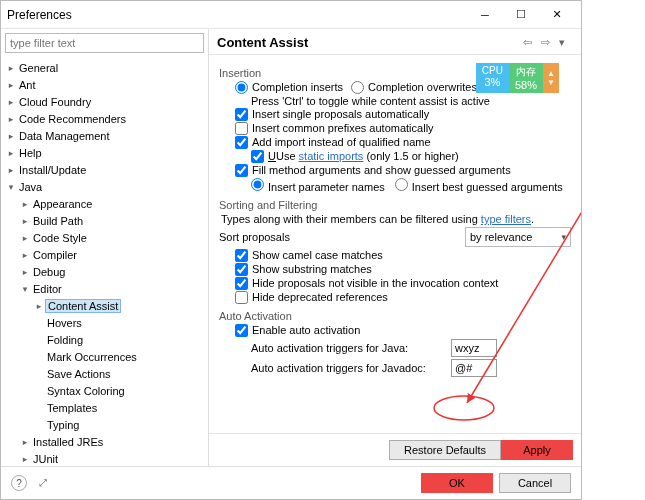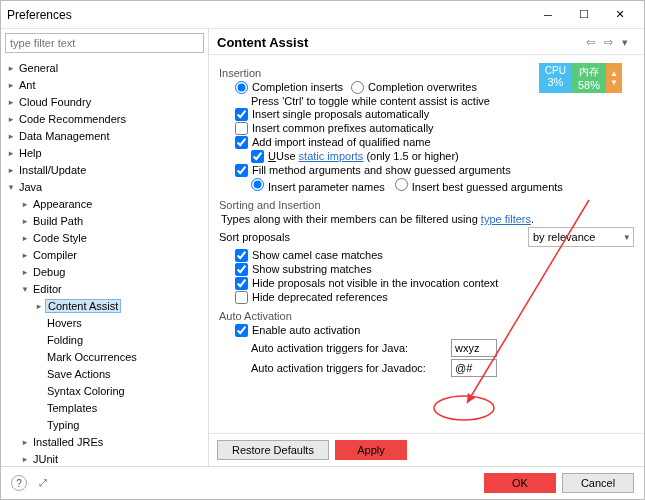"Preferences" .window { width: 645px -> 582px }
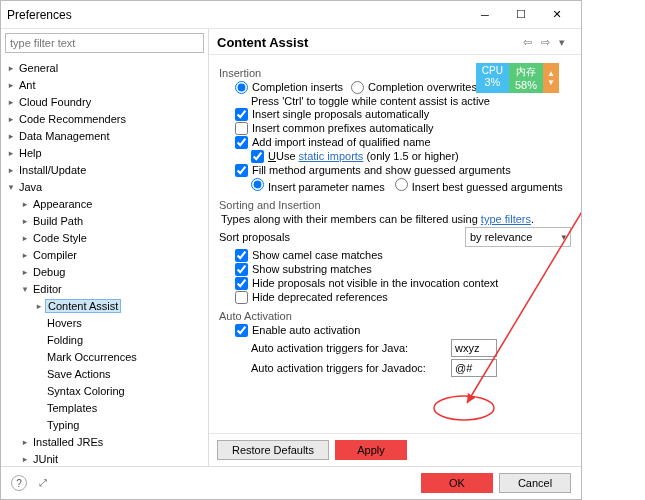"Sorting and Insertion" div.group-title { text: Insertion -> Filtering }
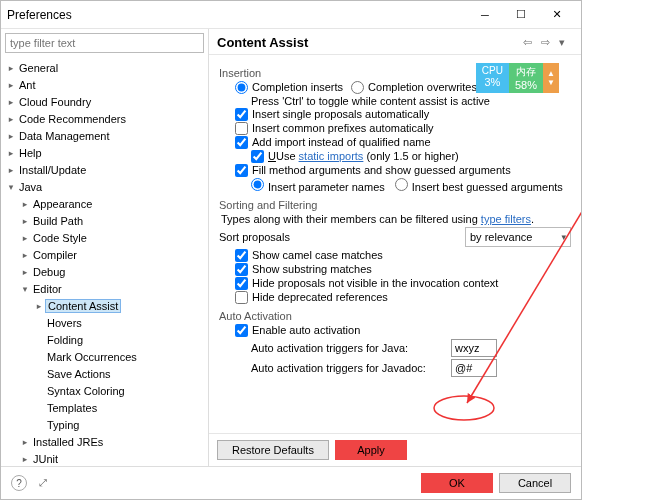"Restore Defaults" .buttons-right { gap: 6px -> none; justify-content: flex-start -> flex-end }
